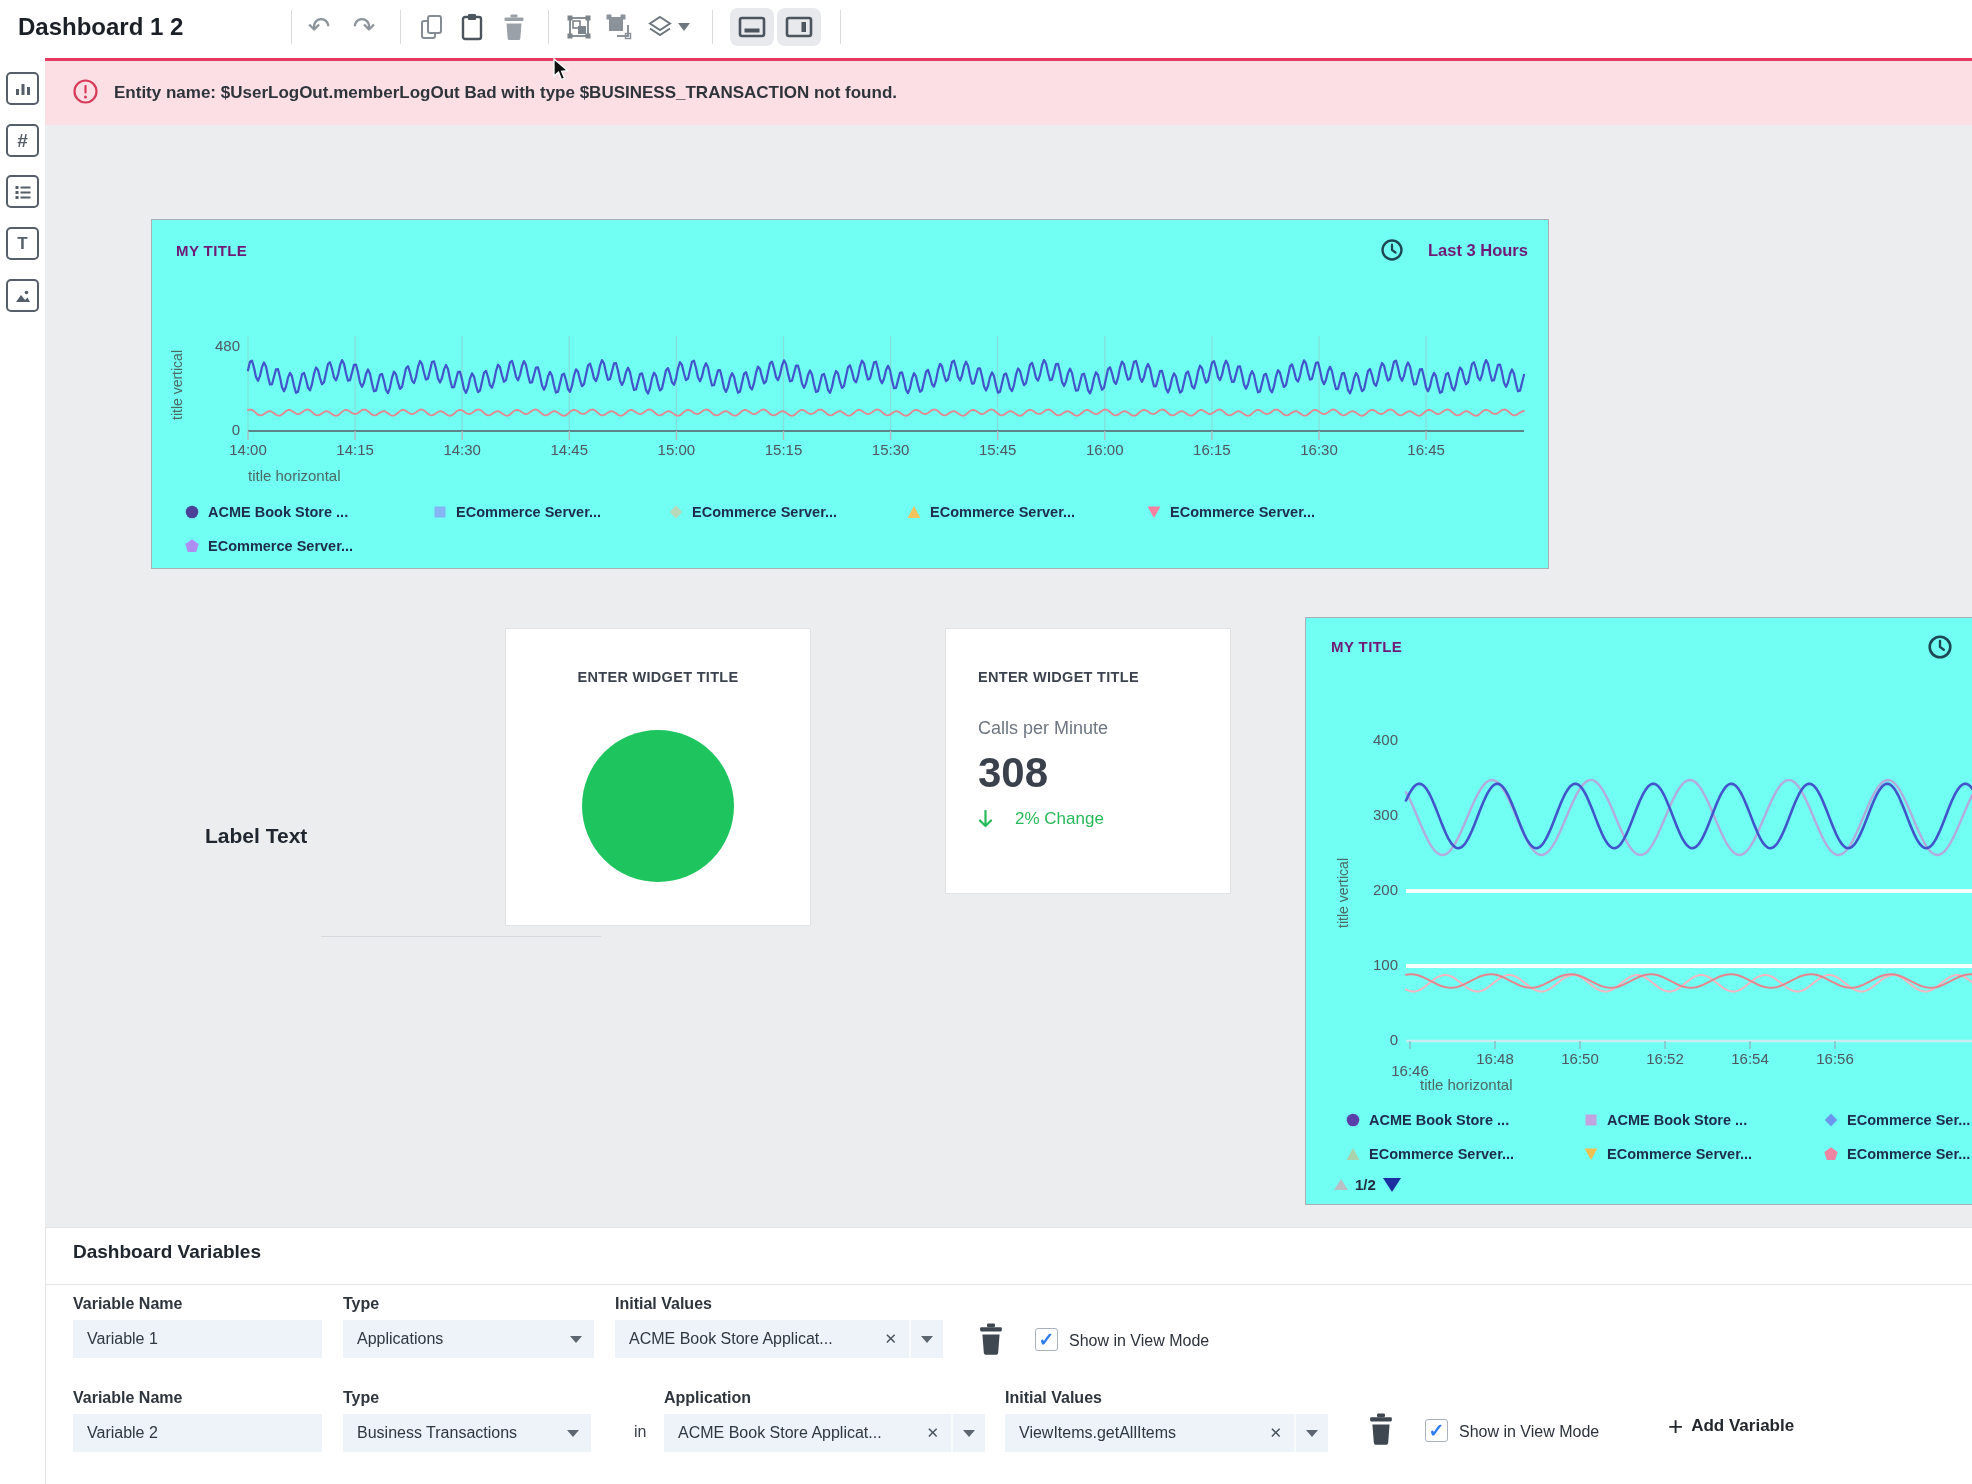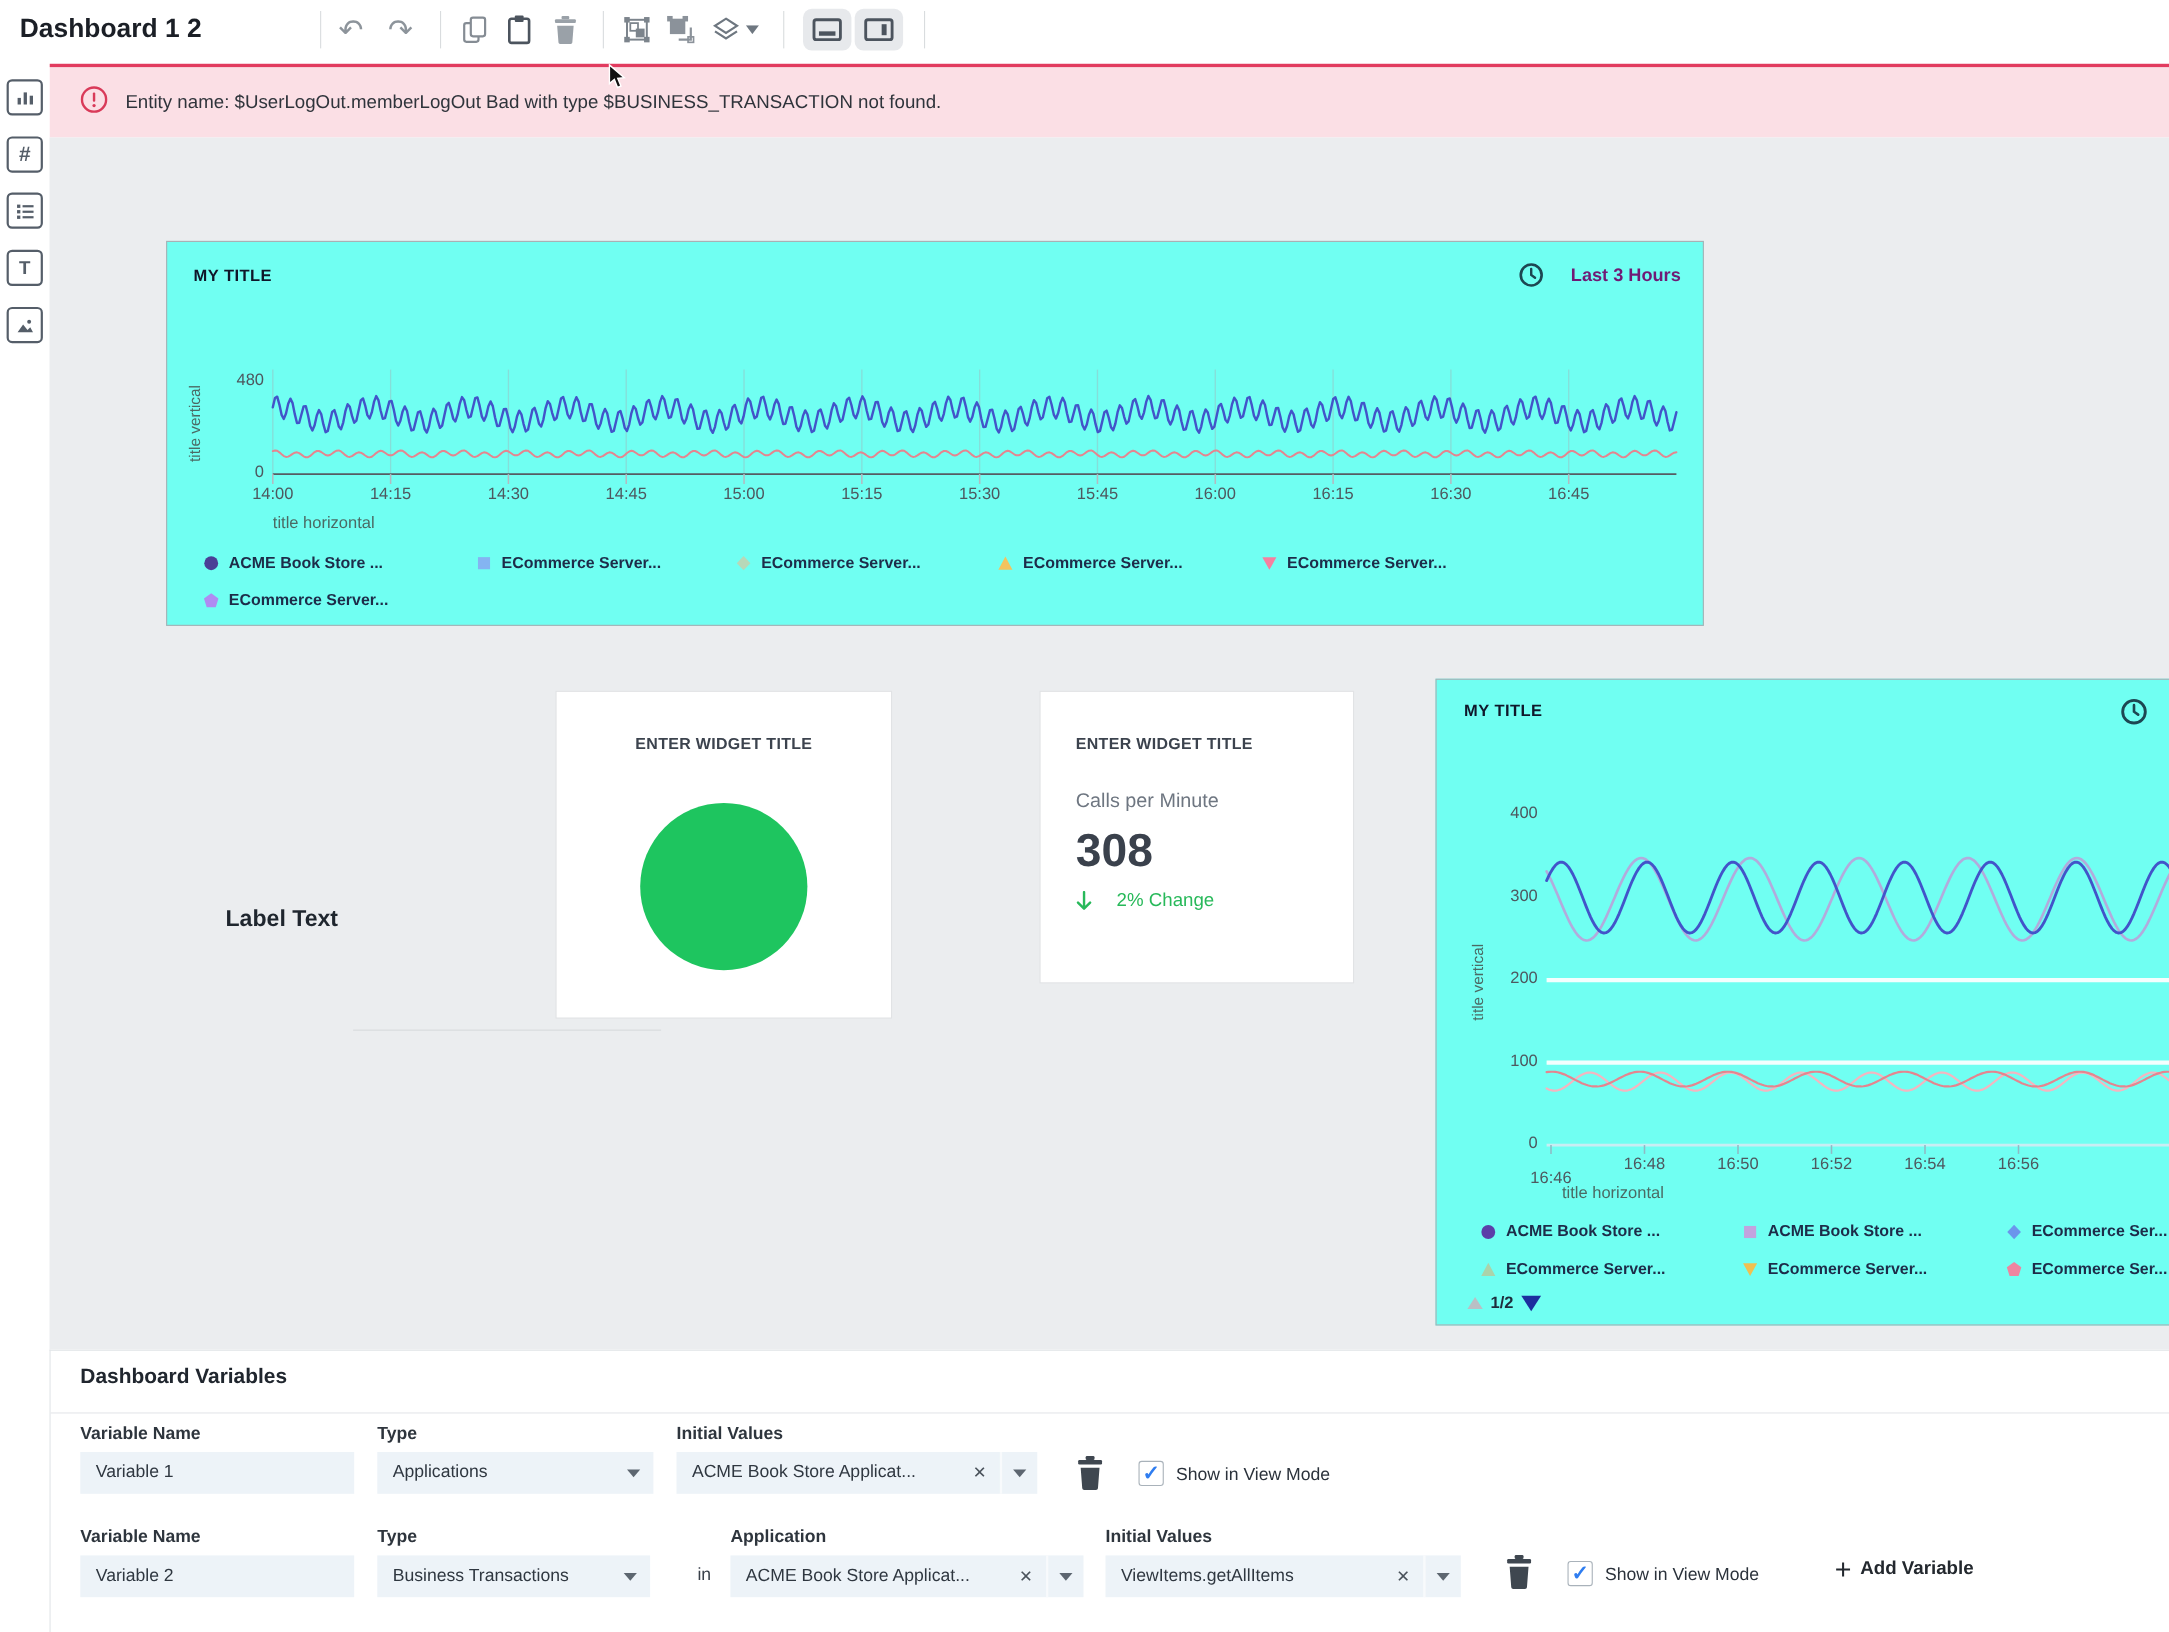"Entity name: $UserLogOut.memberLogOut" .banner .err-txt { font-weight: normal -> bold }
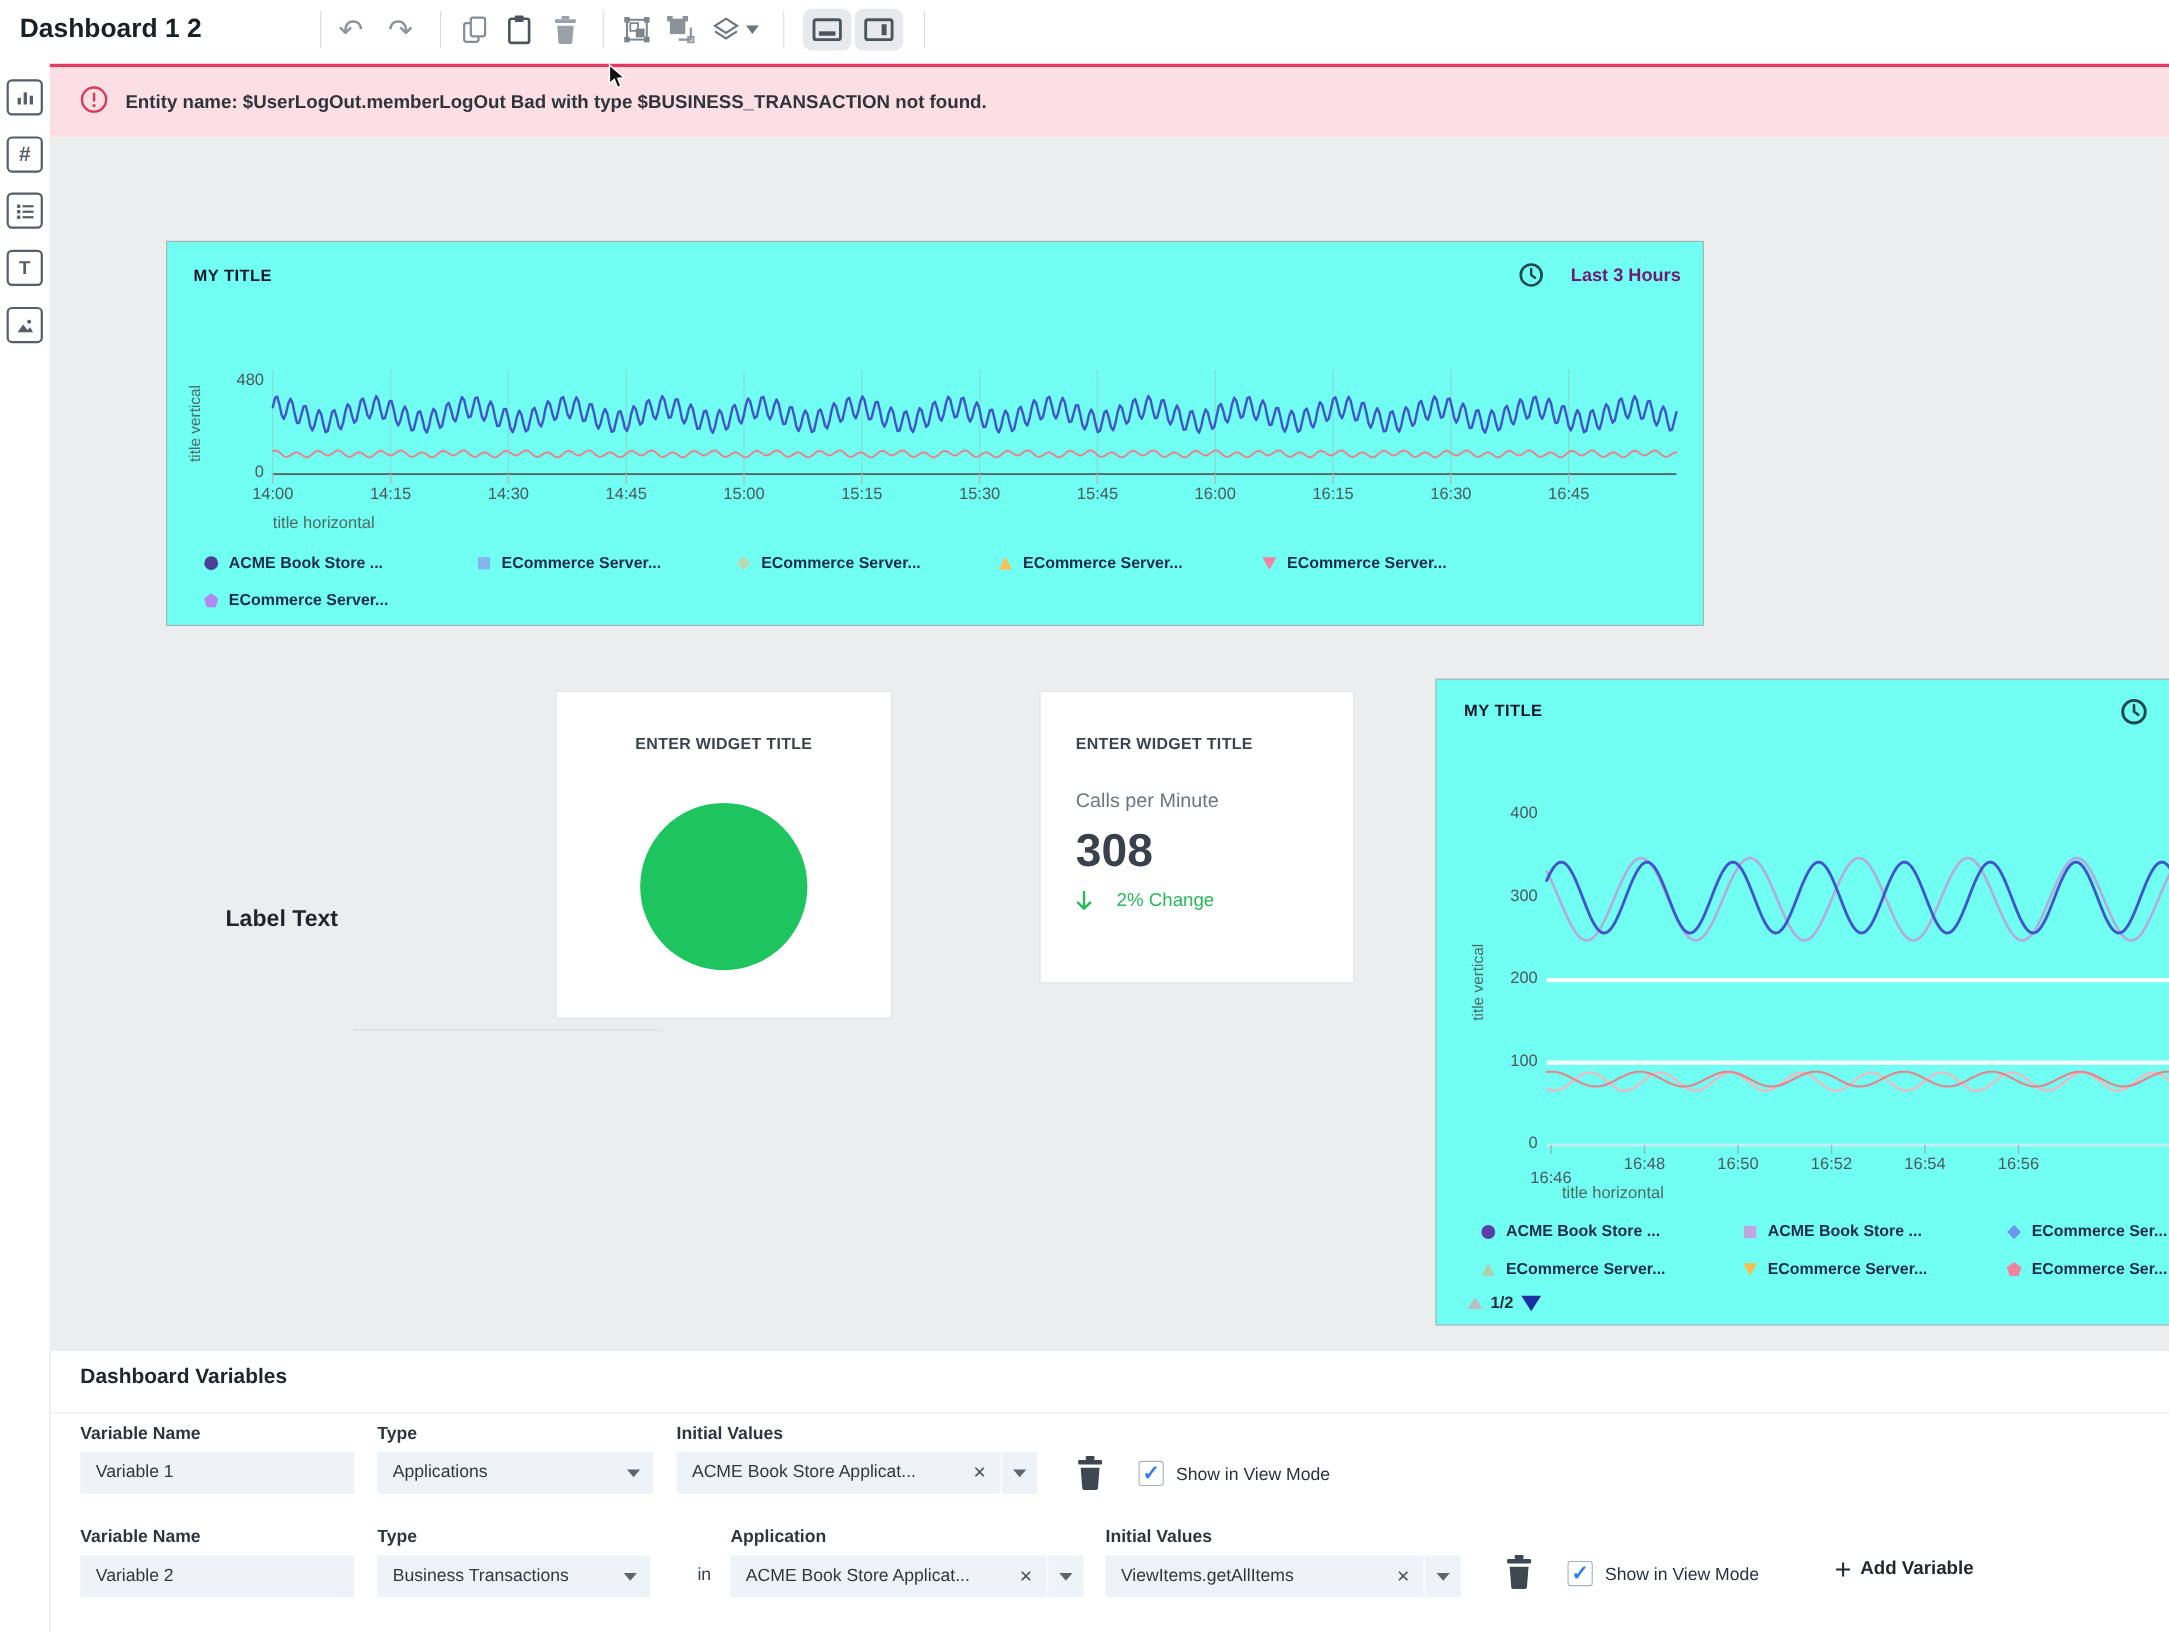"MY TITLE" .w-title { color: #0f172a -> #701a75 }
